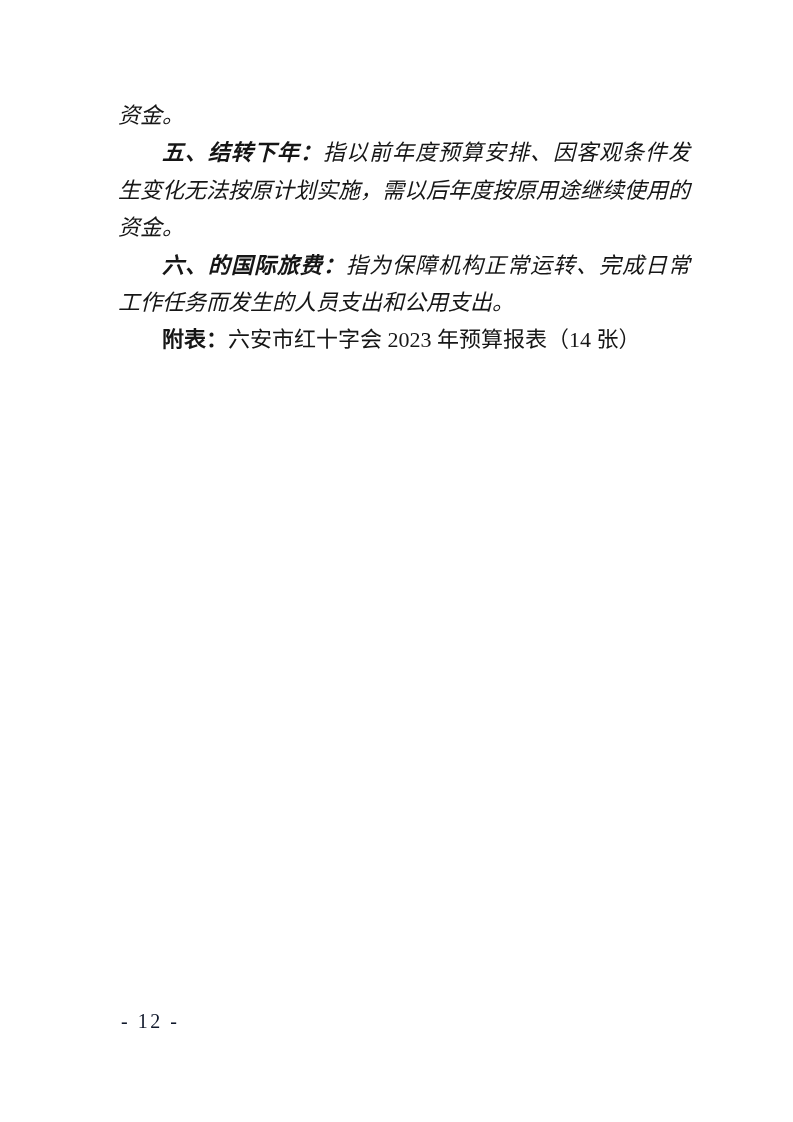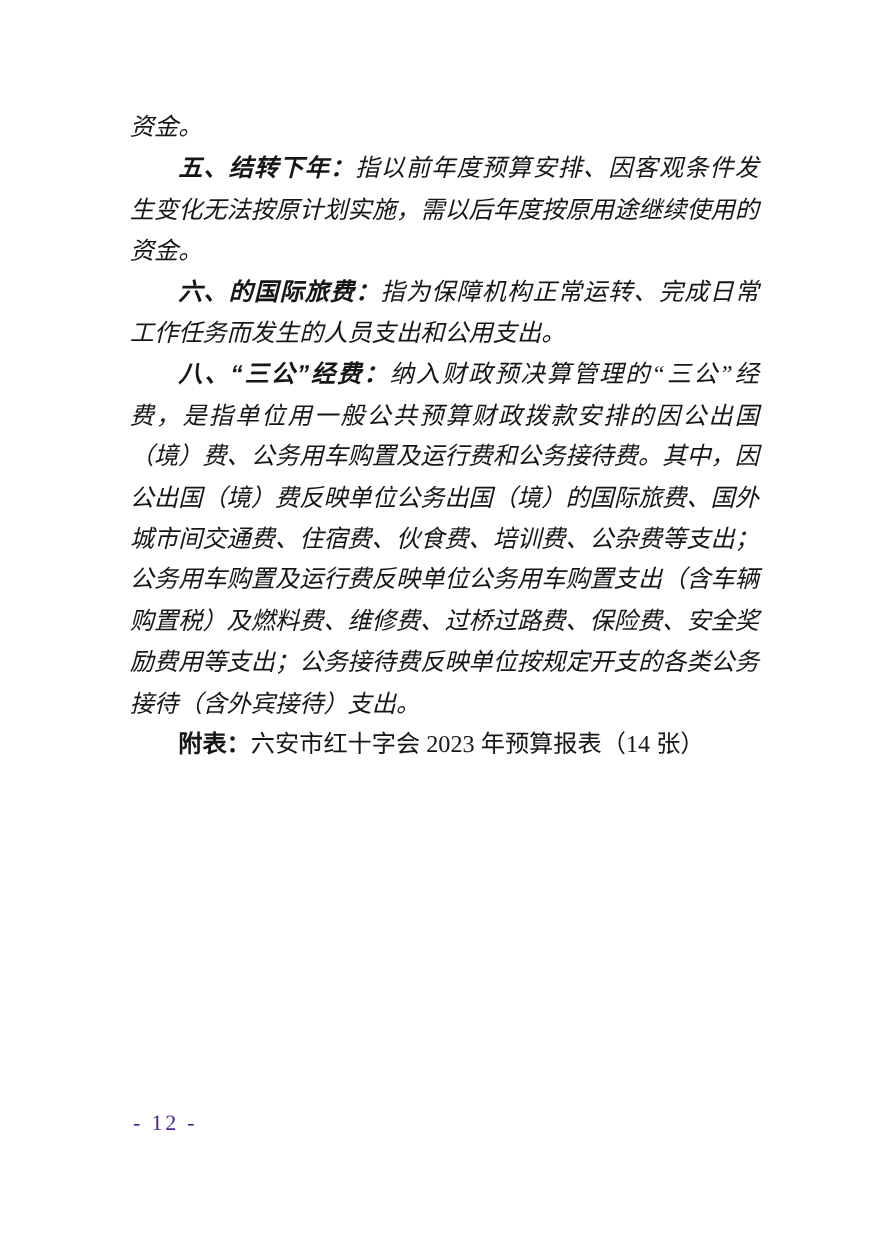"八、“三公”经费：纳入财政预决算管理的“三公”经费，是指单位用一般公共预算财政拨" p.para { html: <p><span>八、“三公”经费：</span><span>纳入财政预决算管理的“三公”经费，是指单位用一般公共预算财政拨款安排的因公出国（境）费、公务用车购置及运行费和公务接待费。其中，因公出国（境）费反映单位公务出国（境）的国际旅费、国外城市间交通费、住宿费、伙食费、培训费、公杂费等支出；公务用车购置及运行费反映单位公务用车购置支出（含车辆购置税）及燃料费、维修费、过桥过路费、保险费、安全奖励费用等支出；公务接待费反映单位按规定开支的各类公务接待（含外宾接待）支出。</span></p> -> none }
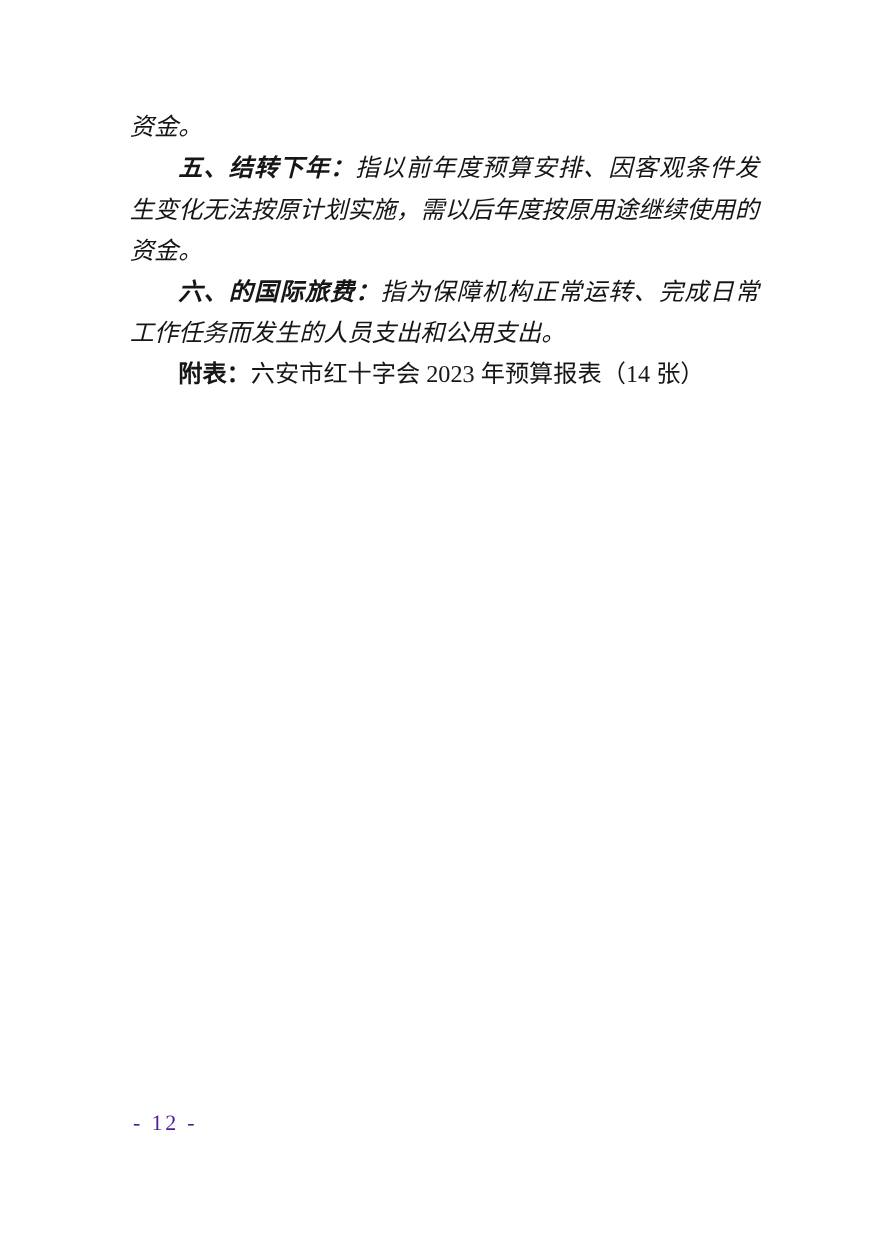"- 12 -" .page-number { color: #4c1d95 -> #0f172a }
